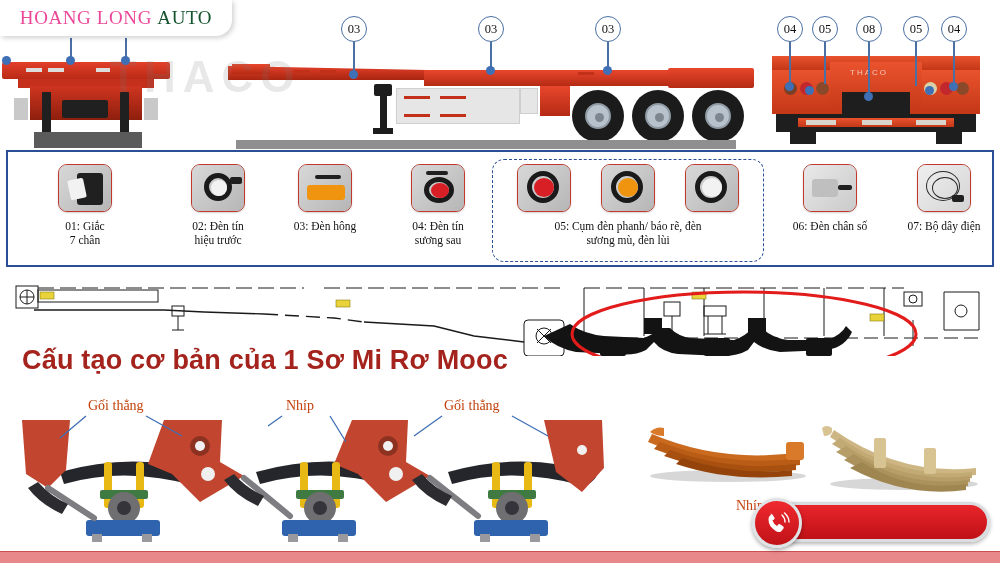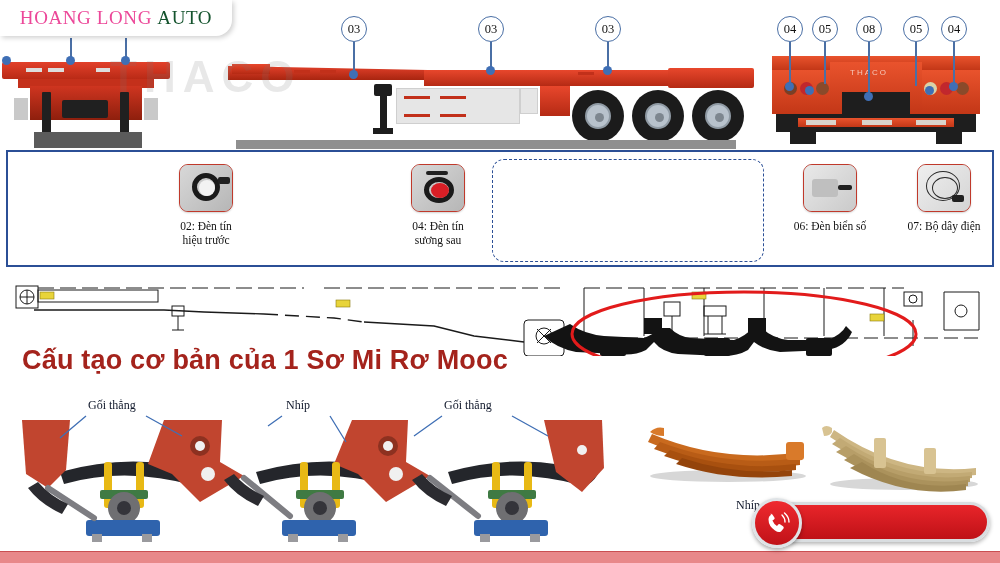"01: Giắc" div.leg-item { html: none -> <div> <div> <div></div> <div></div> <div></div> </div> <div> <div>01: Giắc</div> <div>7 chân</div> </div> </div> }
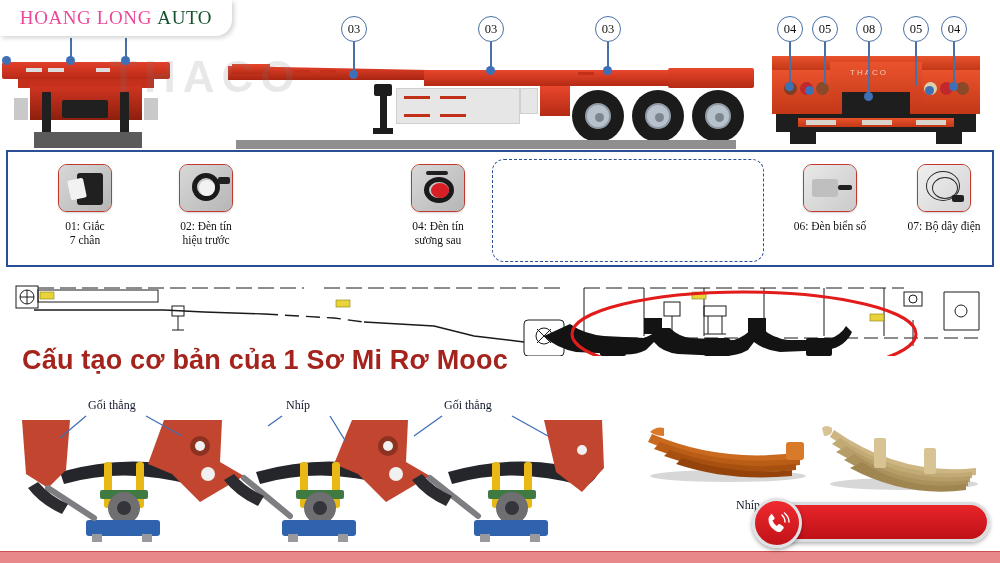"02: Đèn tín" div.leg-item { left: 140px -> 152px }
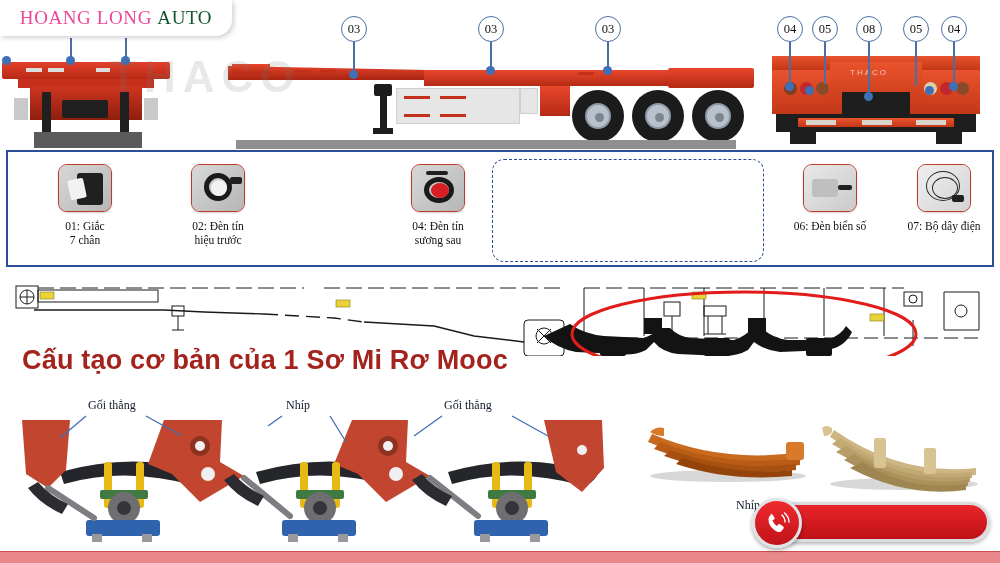"03: Đèn hông" div.leg-item { html: none -> <div> <div> <div></div> <div></div> <div></div> </div> <div> <div>03: Đèn hông</div> <div></div> </div> </div> }
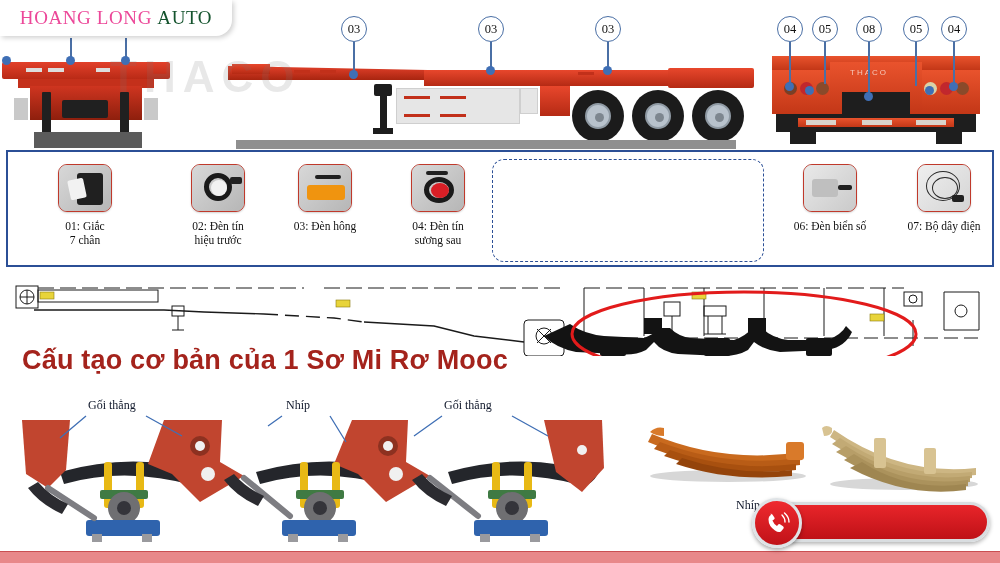"05: Cụm đèn phanh/ báo" div.leg-item { html: none -> <div> <div> <div> <div></div> <div></div> <div></div> </div> <div> <div></div> <div></div> <div></div> </div> <div> <div></div> <div></div> <div></div> </div> </div> <div> <div>05: Cụm đèn phanh/ báo rẽ, đèn</div> <div>sương mù, đèn lùi</div> </div> </div> }
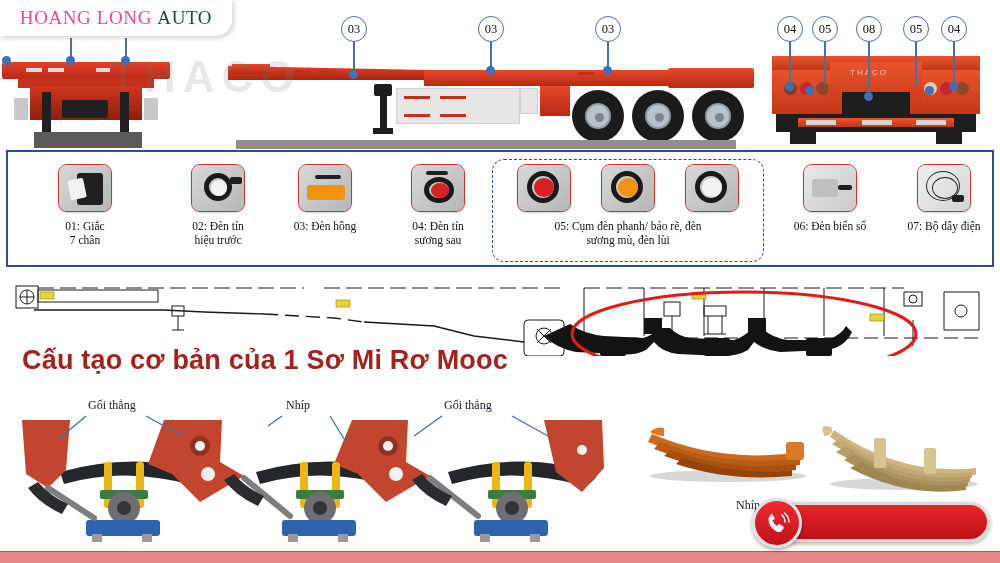"06: Đèn biển số" div { text: biển -> chân }
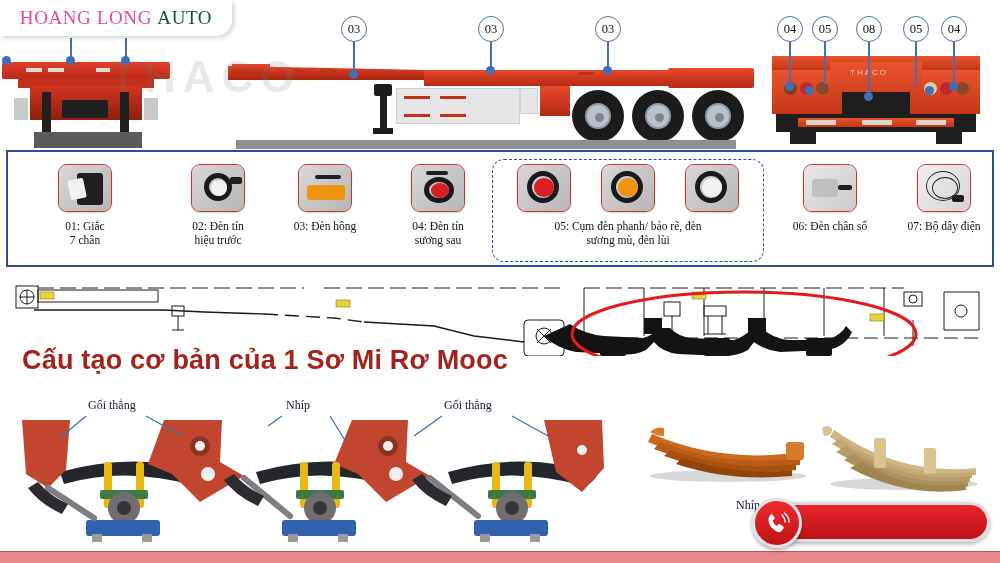"Gối thẳng" .blabel { color: #0f172a -> #c2410c; font-size: 12px -> 14px }
